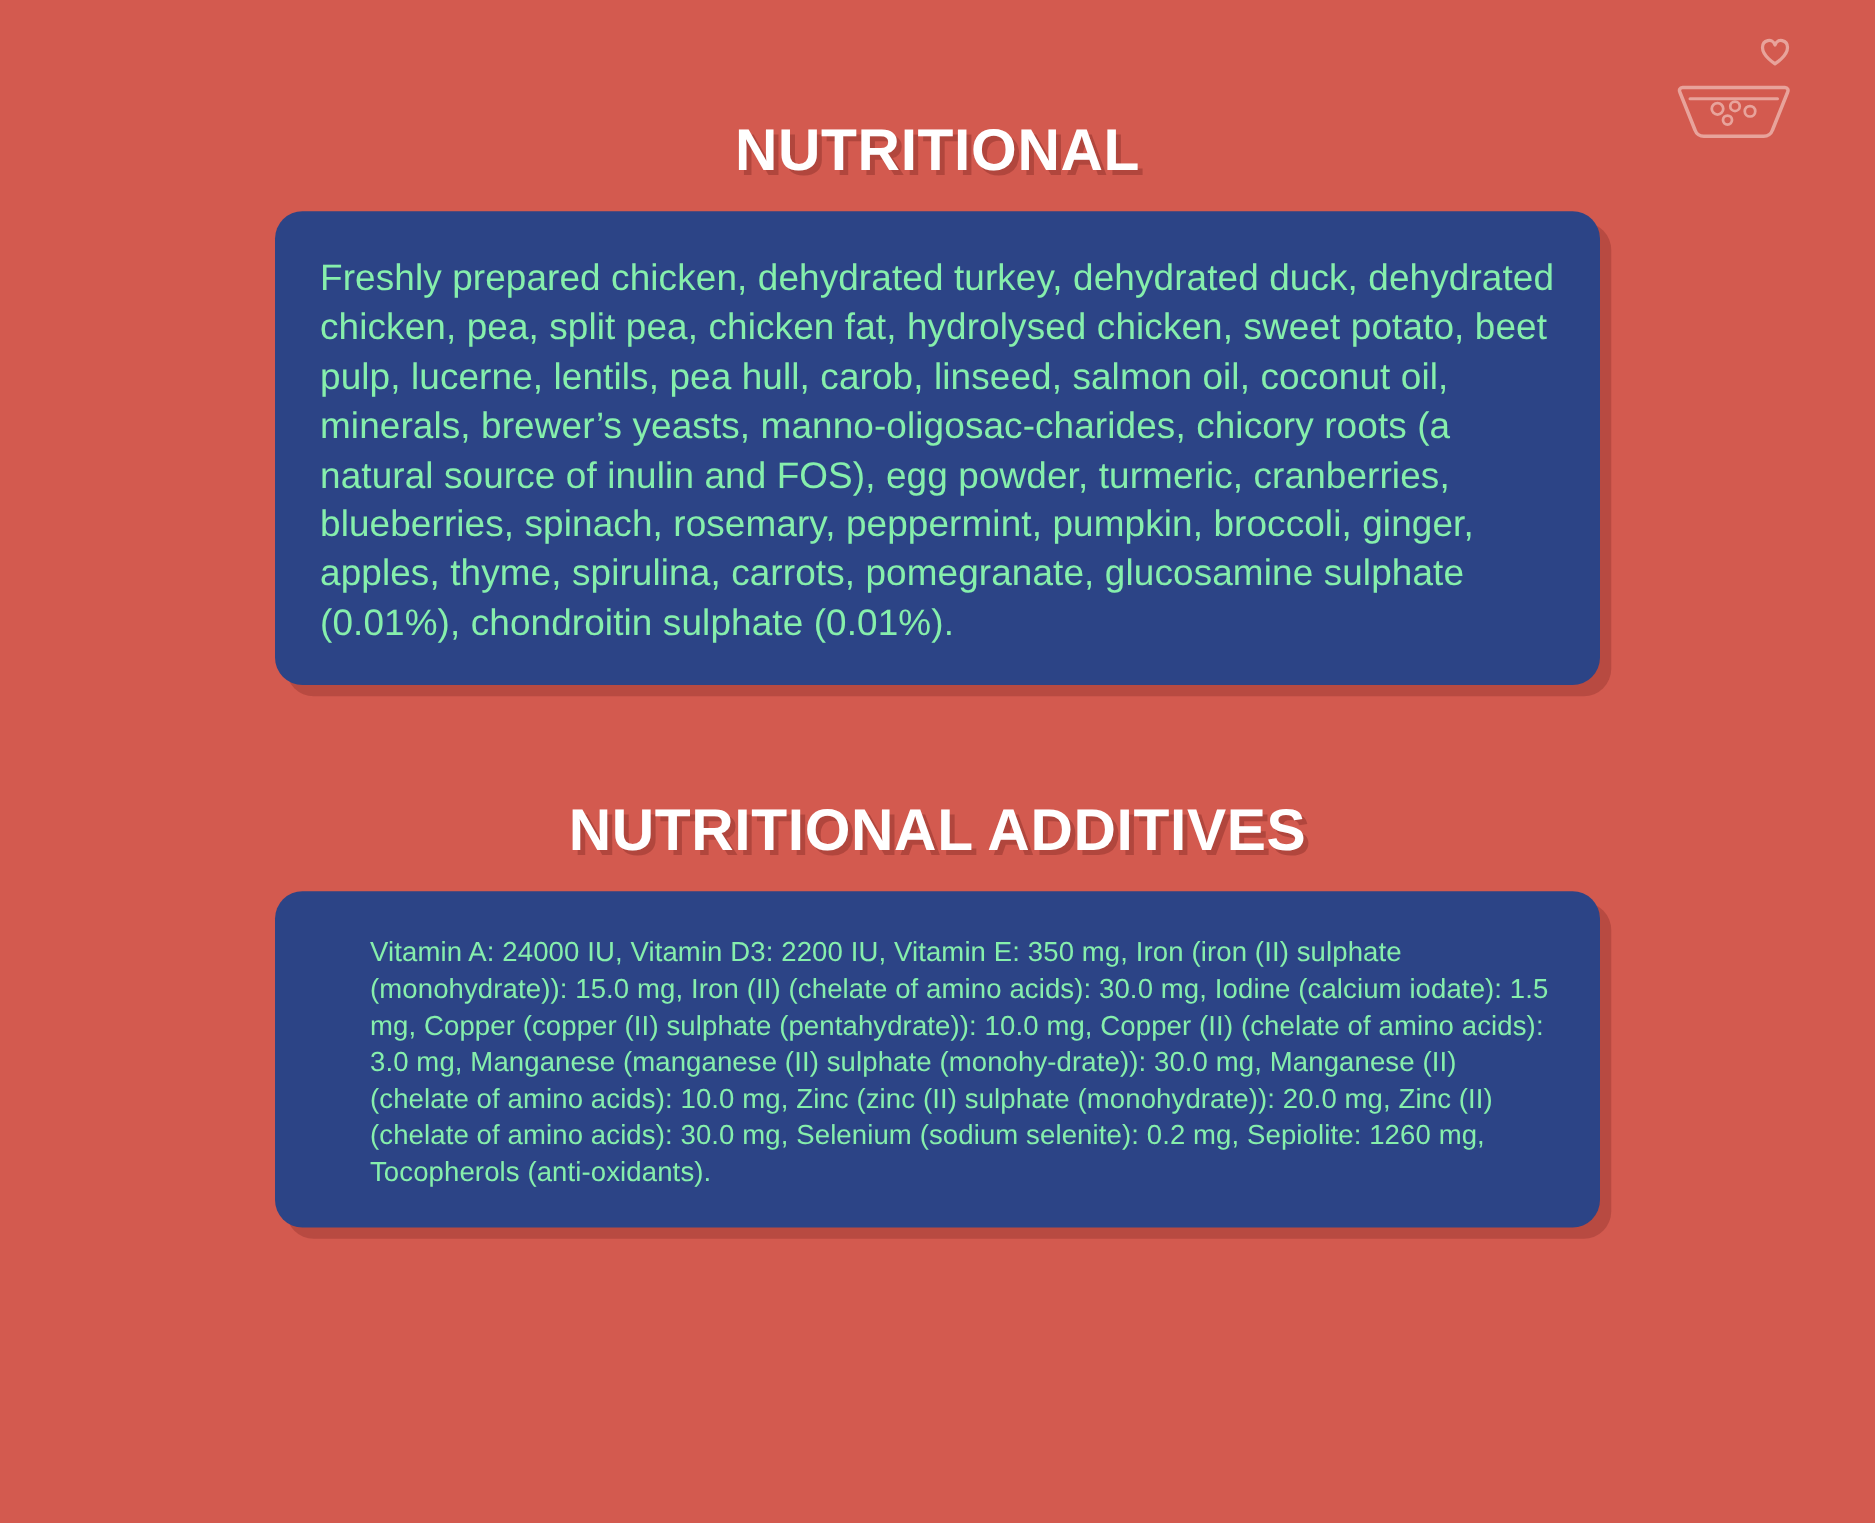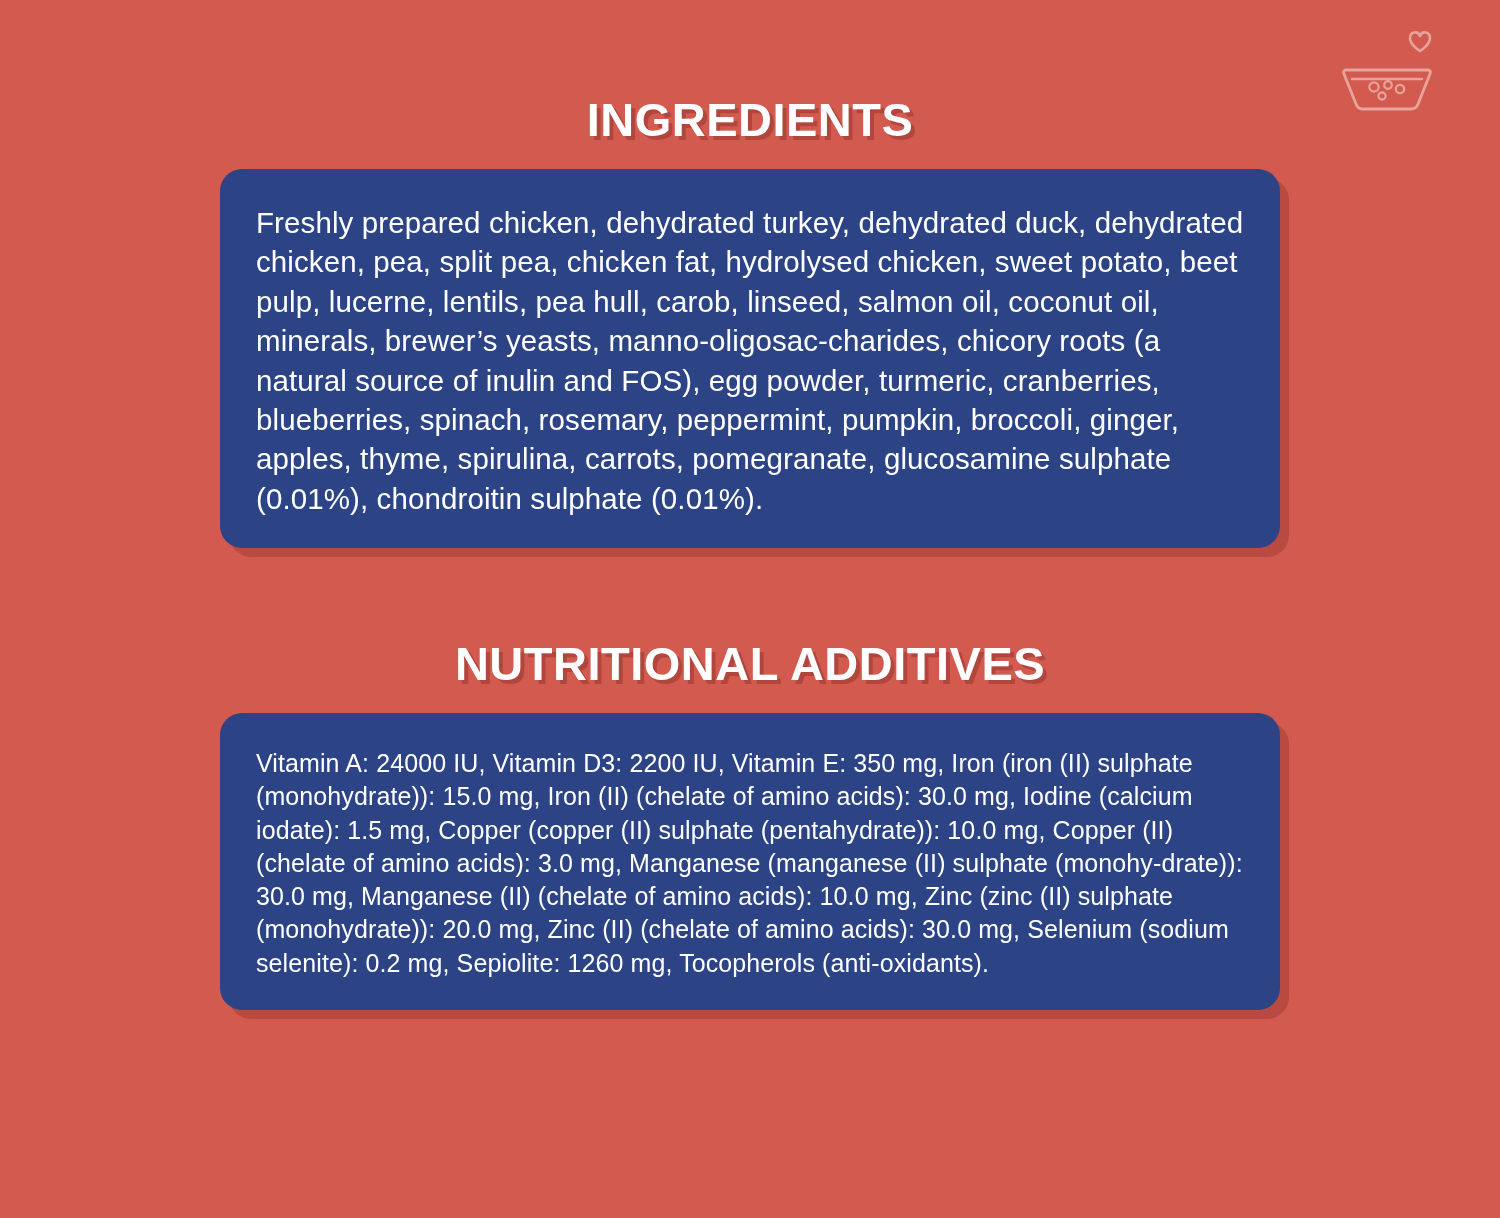"INGREDIENTS" h2.section-title { text: INGREDIENTS -> NUTRITIONAL }
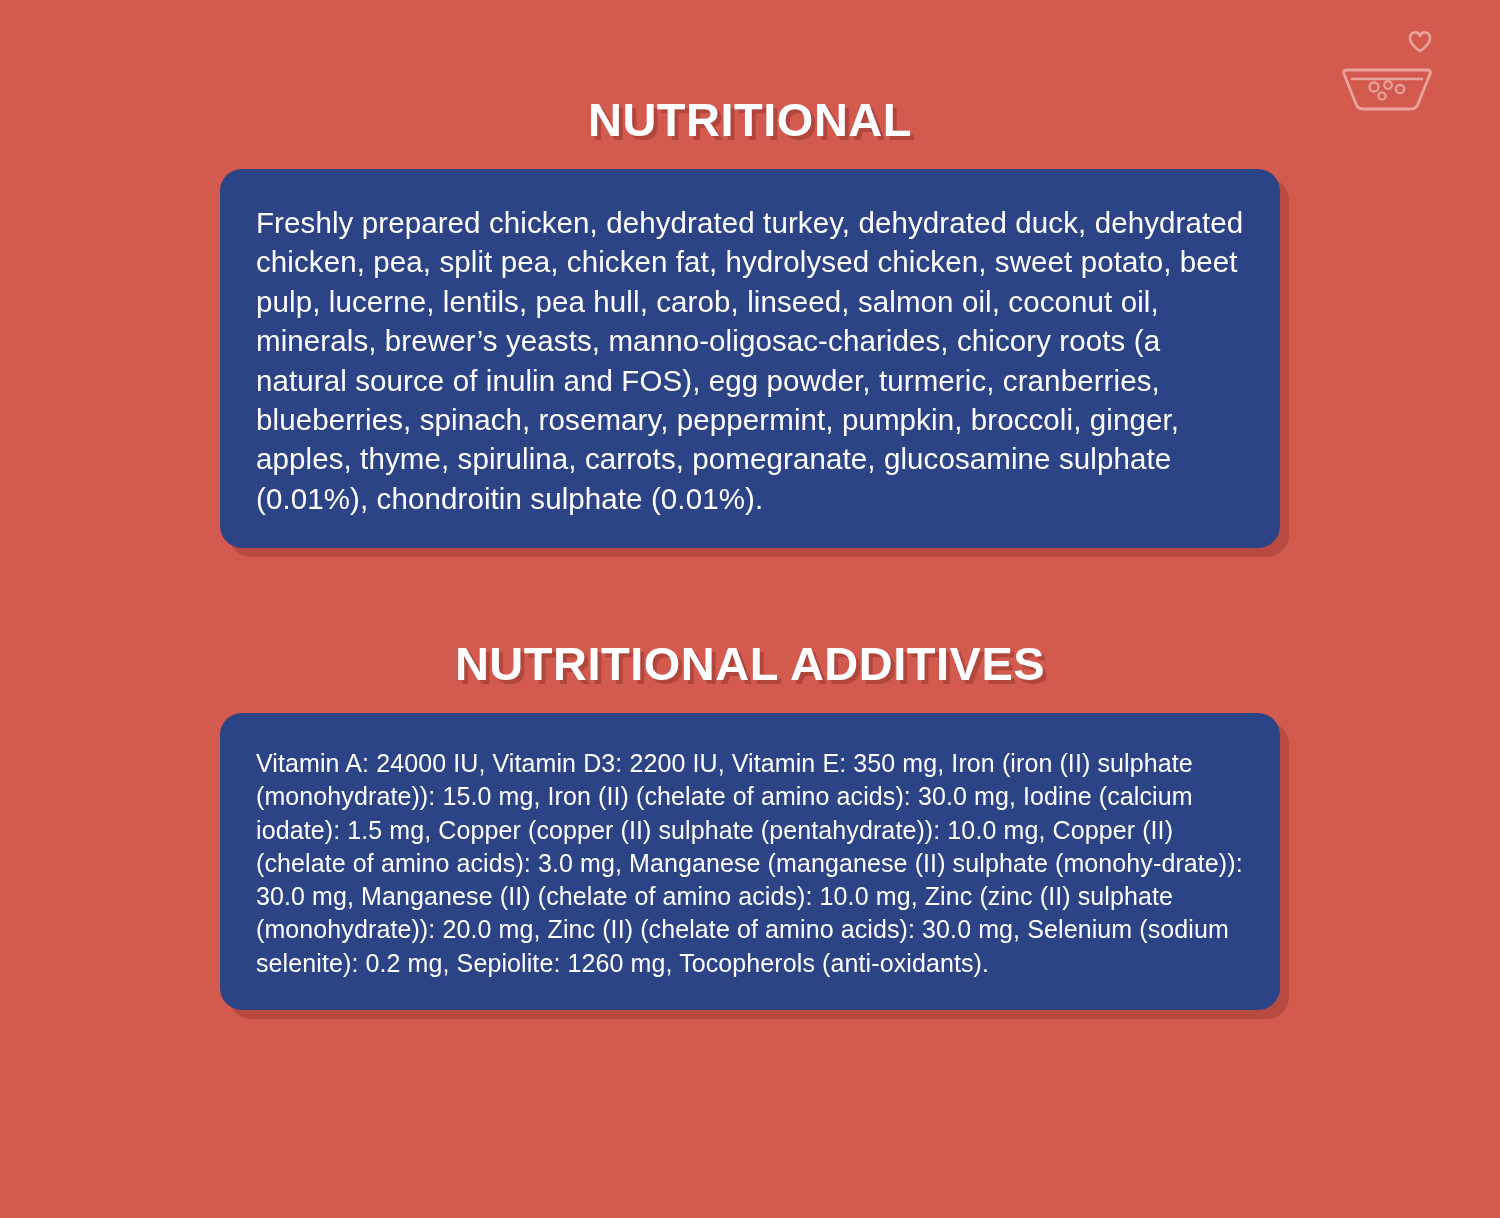"Freshly prepared chicken, dehydrated" .card p { color: #ffffff -> #86efac }
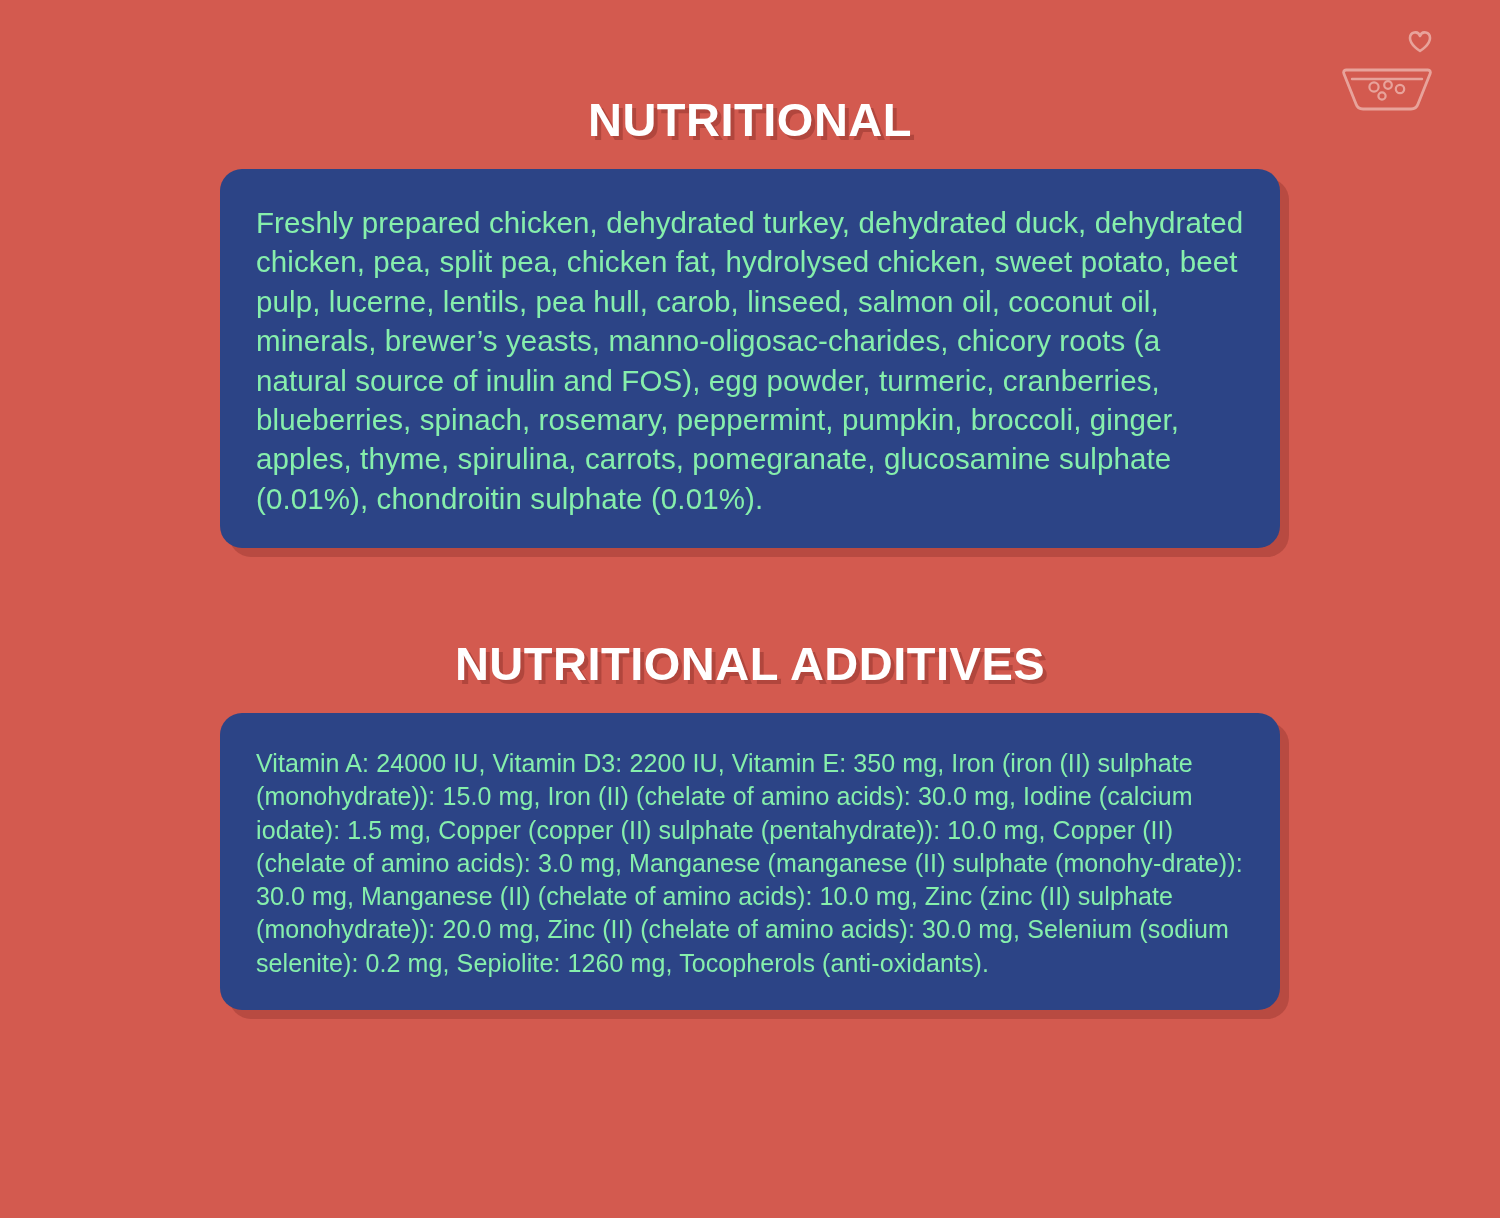"Vitamin A: 24000 IU, Vitamin" .additives-card p { font-size: 25px -> 22px; margin-left: none -> 40px }
